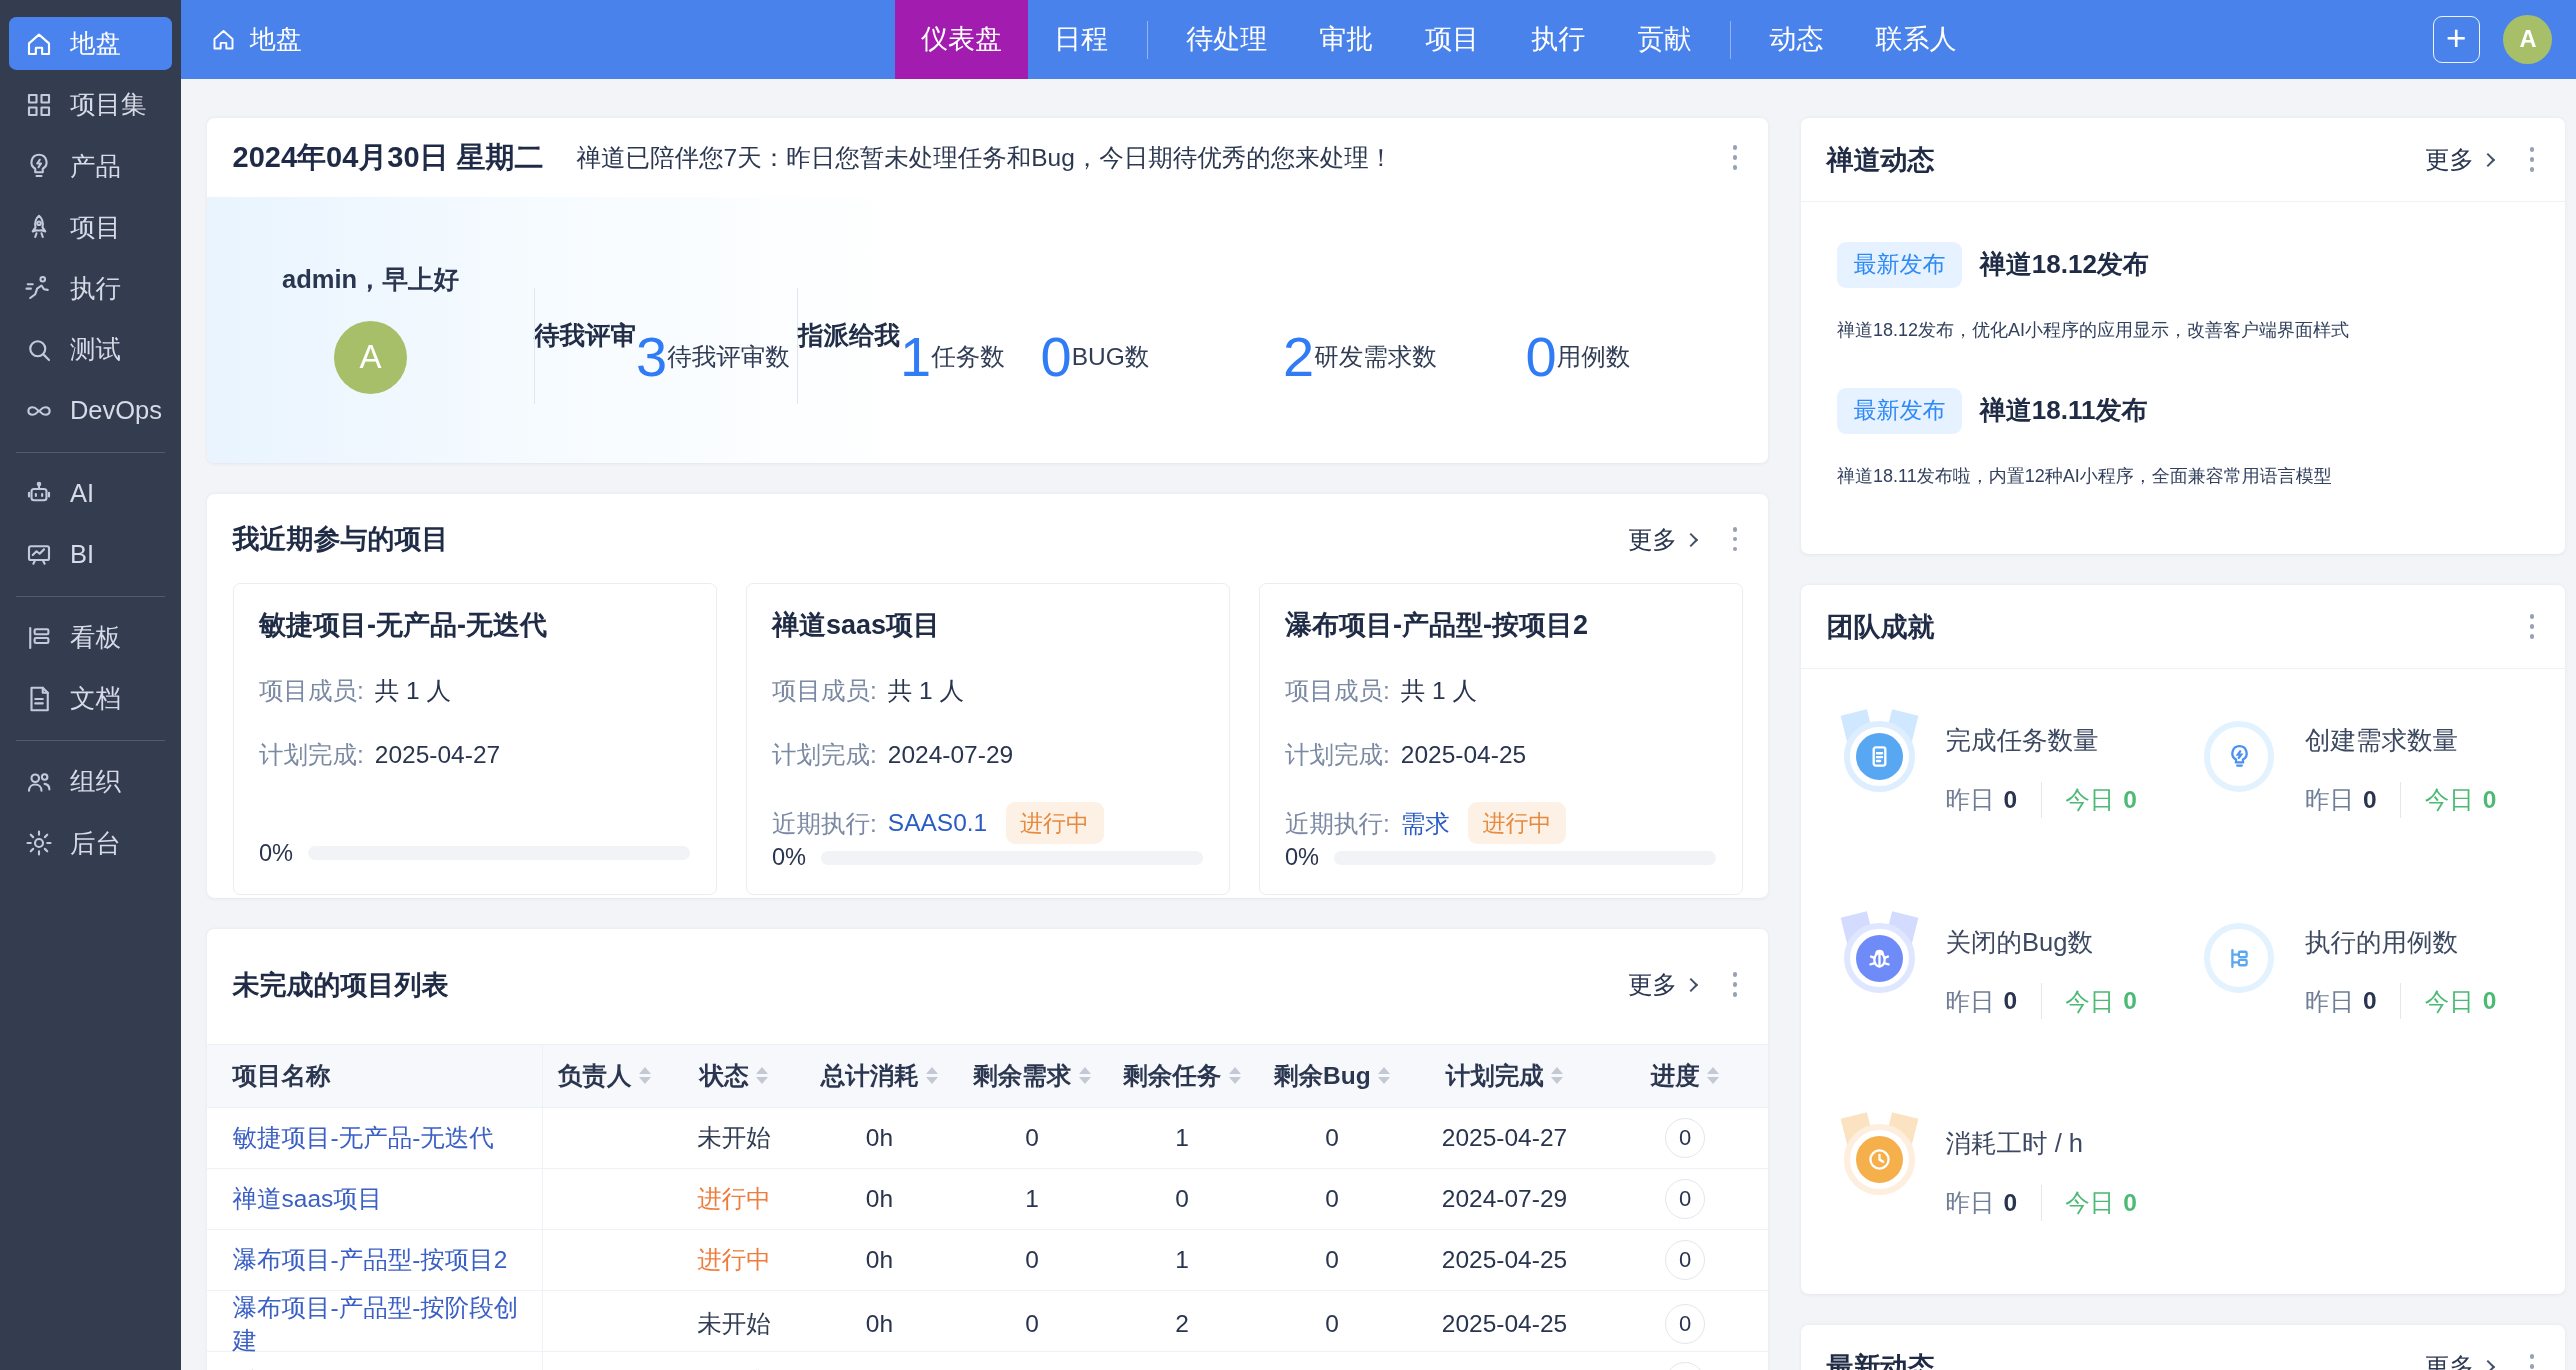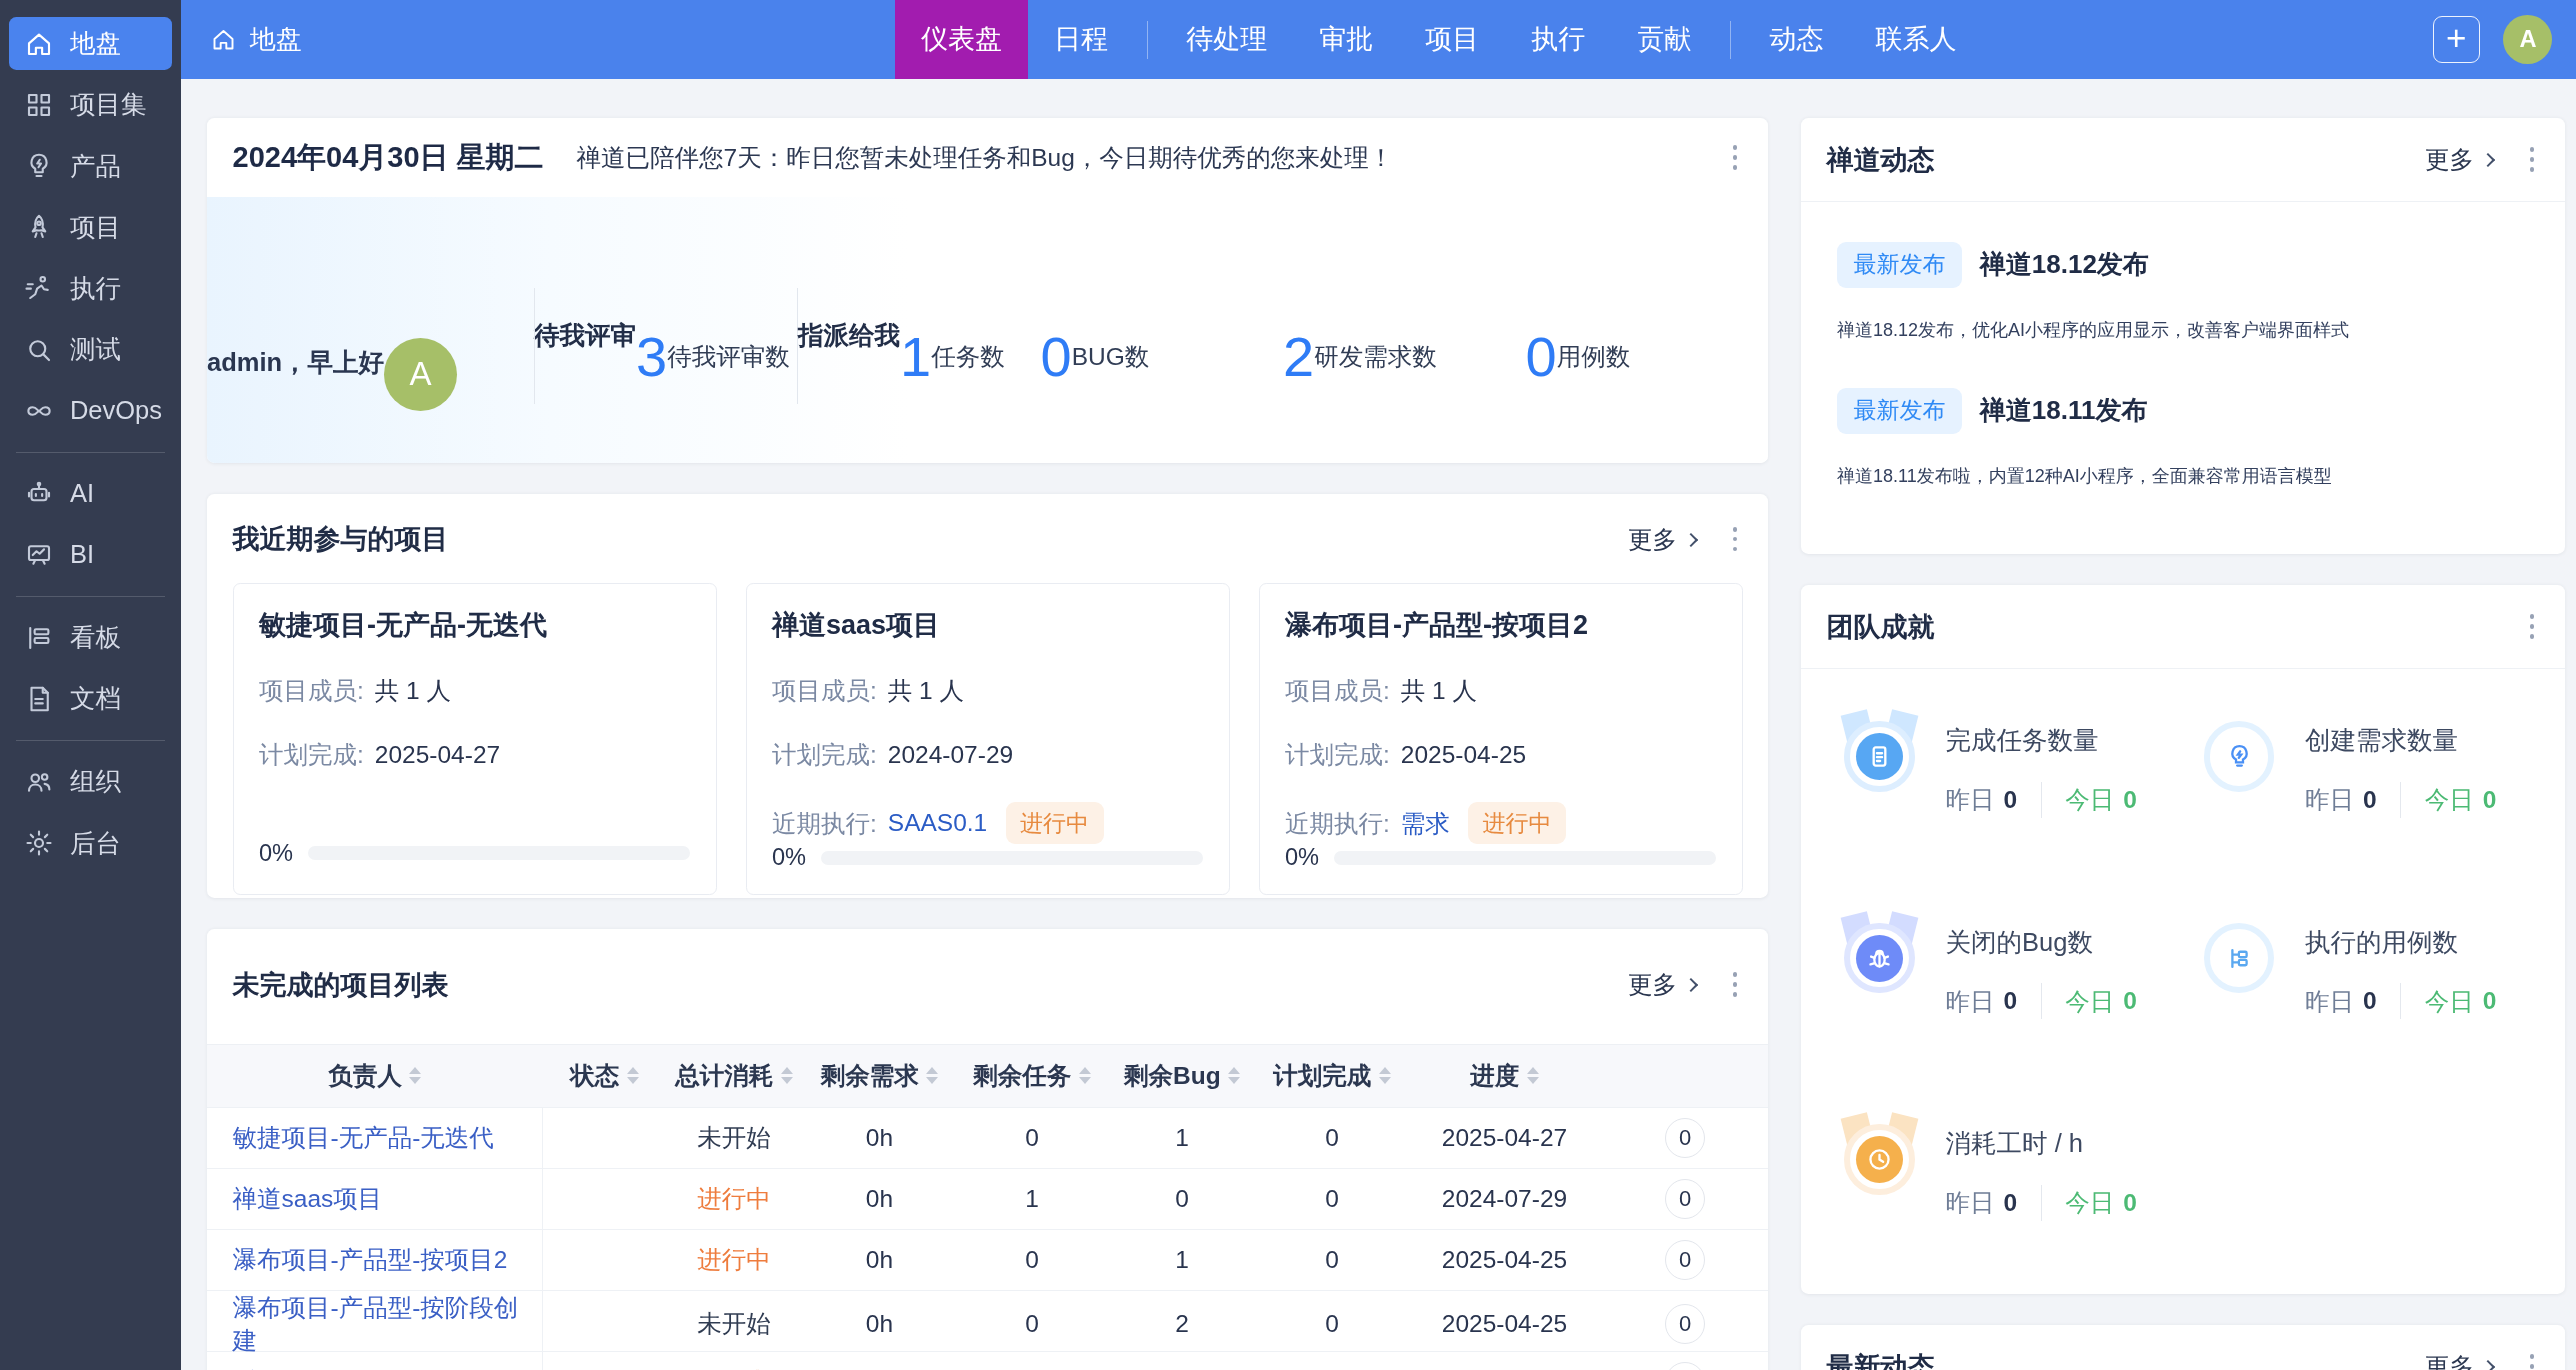"admin，早上好" .greet-block { flex-direction: none -> column }
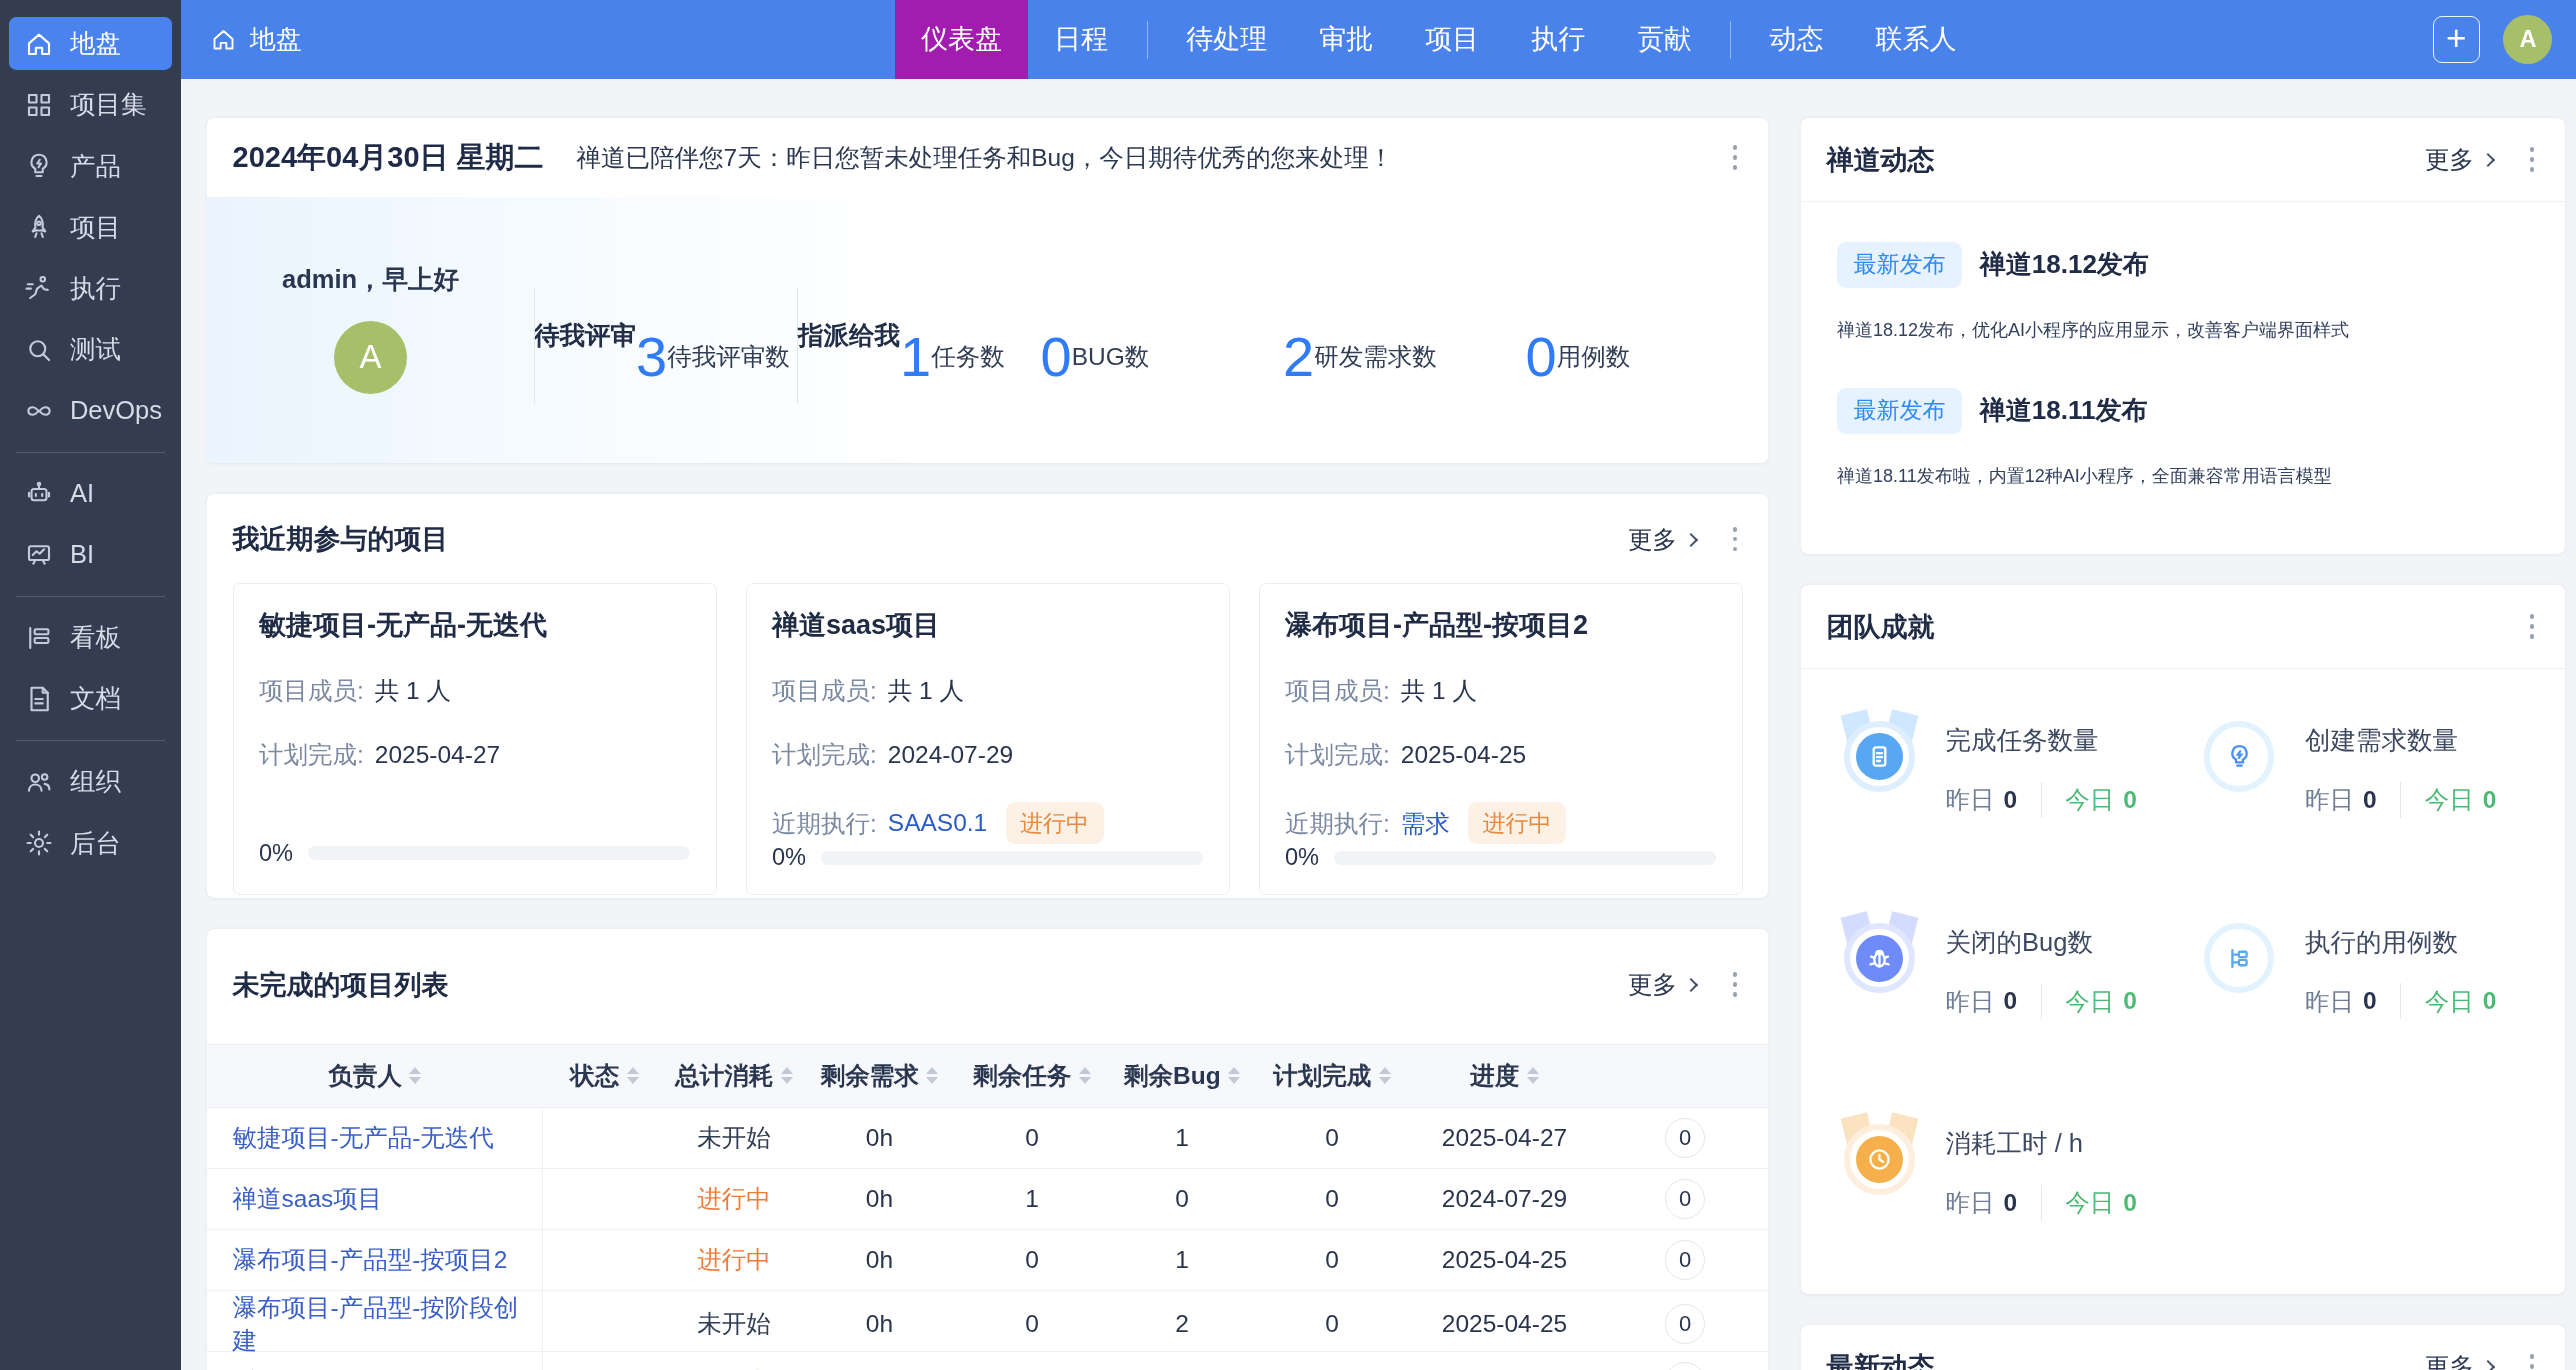"项目名称" div.tcell { html: none -> <div> <span>项目名称</span> </div> }
